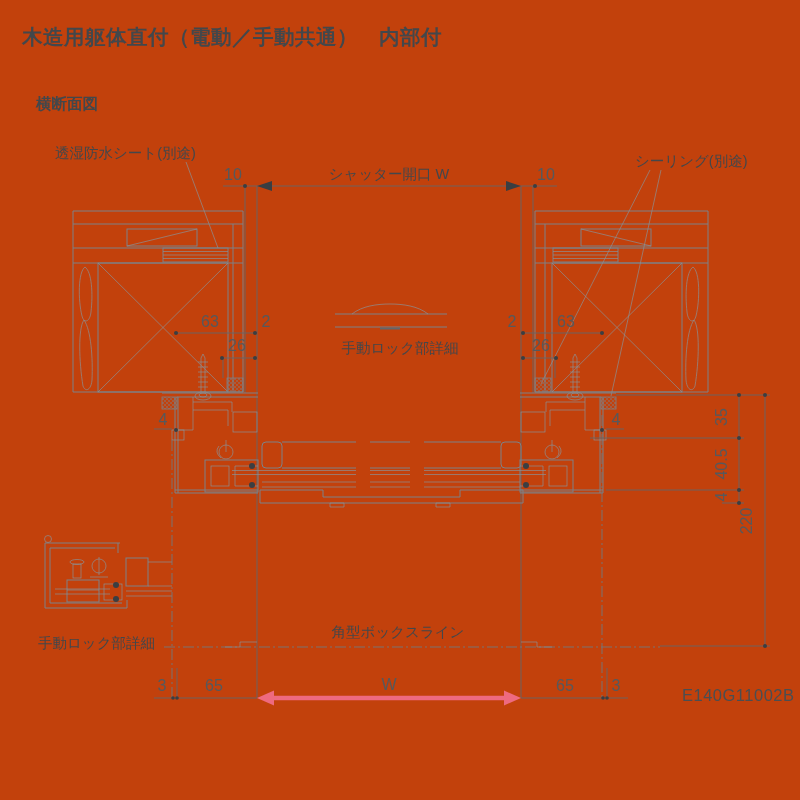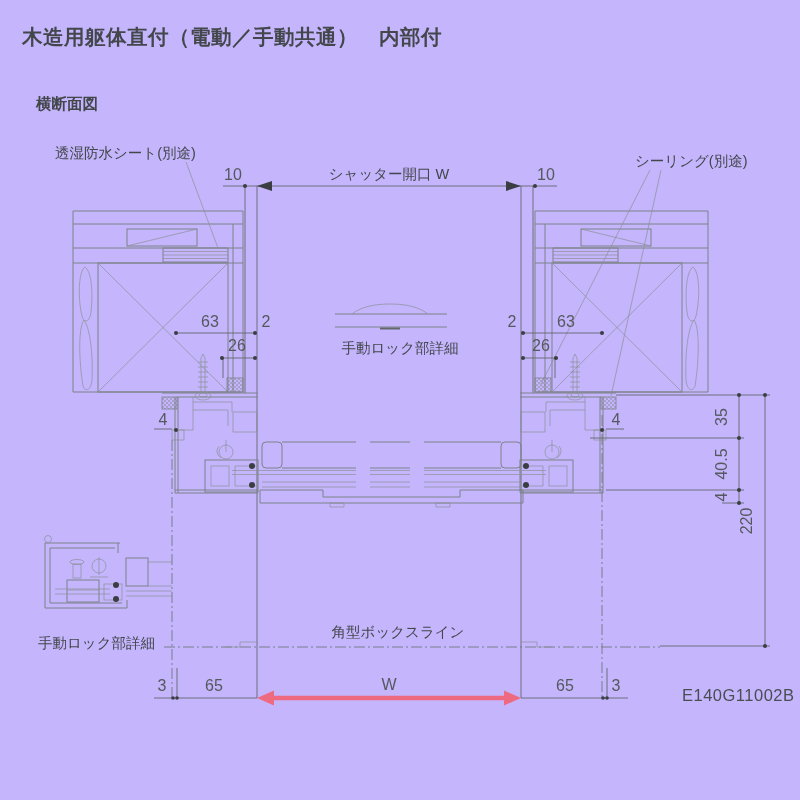"木造用躯体直付（電動／手動共通） 内部付" .sheet { background: #c4b5fd -> #c2410c }
